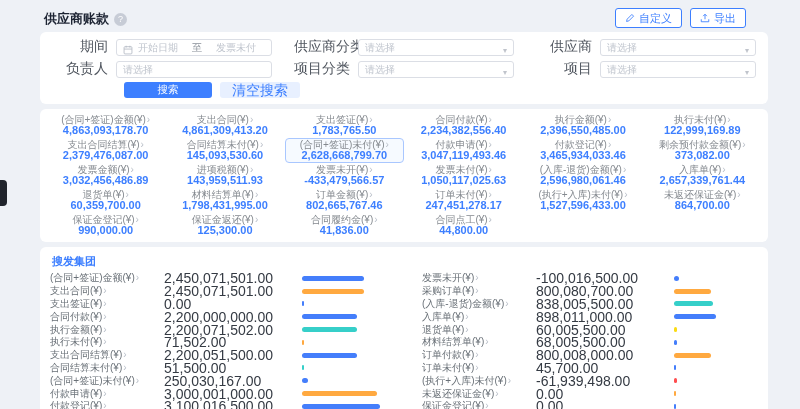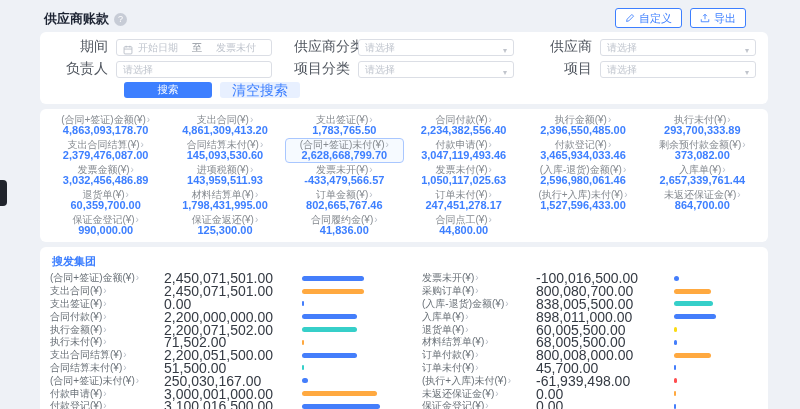"293,700,333.89" div.stat-value { text: 293,700,333.89 -> 122,999,169.89 }
